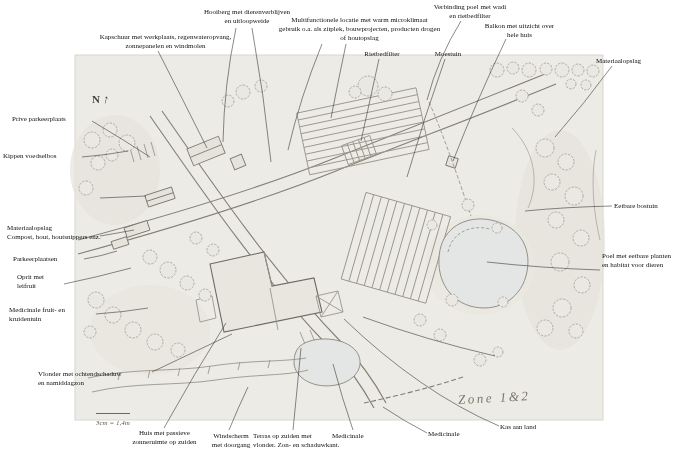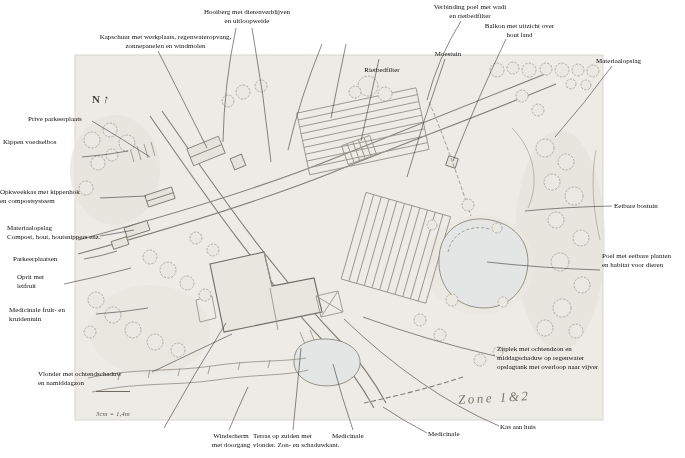"Multifunctionele locatie met warm" div.label { html: none -> <div>Multifunctionele locatie met warm microklimaat gebruik o.a. als zitplek, bouwprojecten, producten drogen of houtopslag</div> }
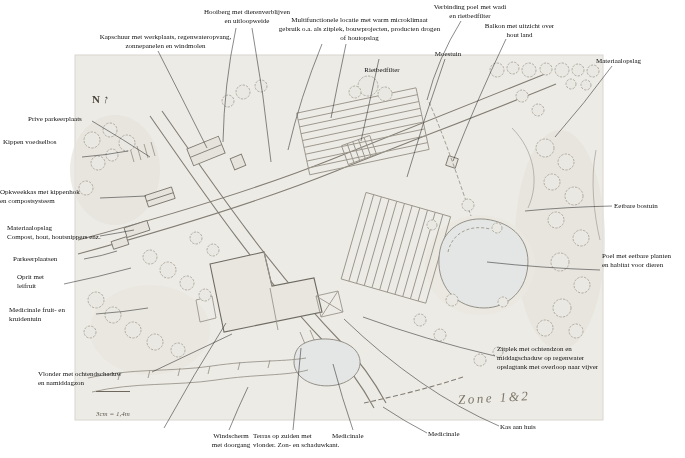"Balkon met uitzicht over" div.label { text: hout land -> hele huis }
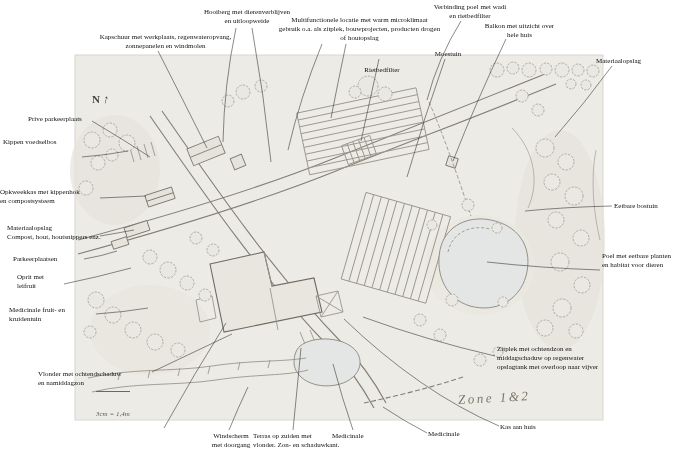"Rietbedfilter" div.label { top: 66px -> 50px }
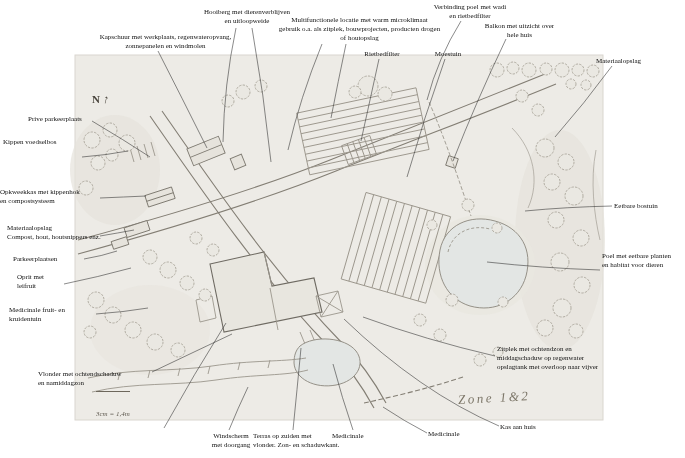"Prive parkeerplaats" div.label { left: 28px -> 12px }
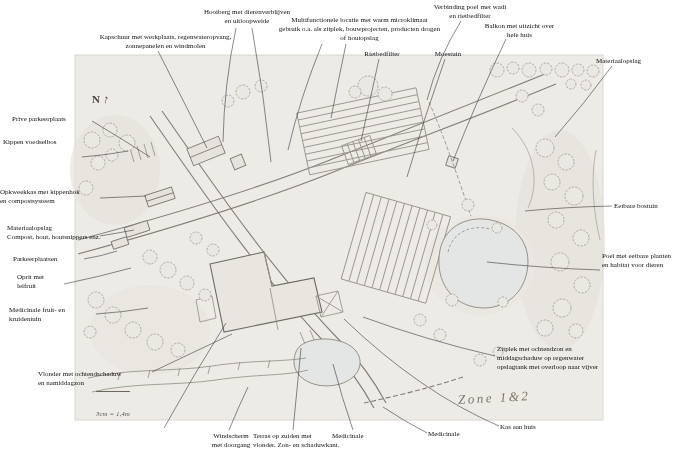"Kippen voedselbos" div.label { top: 138px -> 152px }
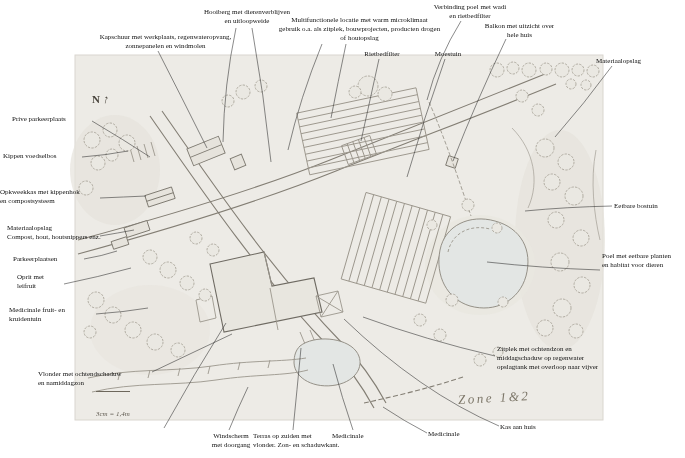"Opkweekkas met kippenhok" div.label { html: <div>Opkweekkas met kippenhok en compostsysteem</div> -> none }
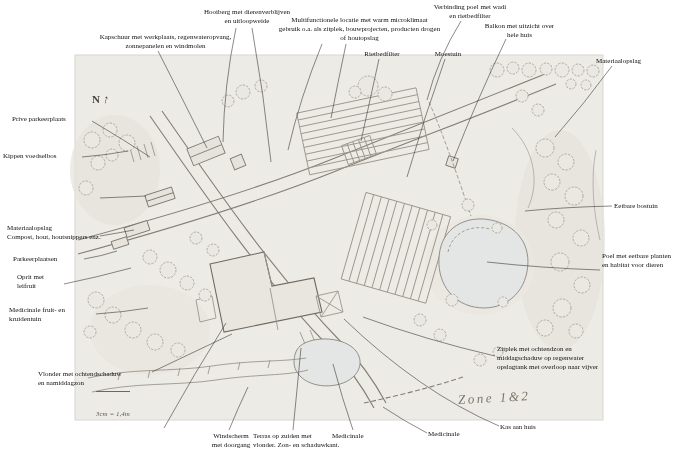"Zitplek met ochtendzon en" div.label { html: <div>Zitplek met ochtendzon en middagschaduw op regenwater opslagtank met overloop naar vijver</div> -> none }
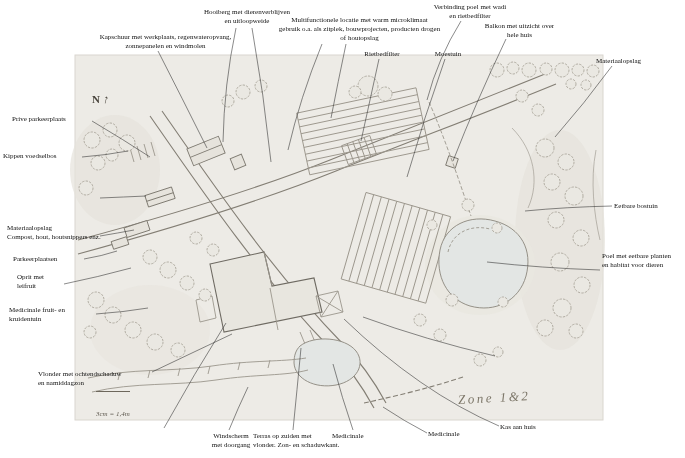"3cm = 1,4m" .scale-note { padding-top: 18px -> 5px; top: 391px -> 413px }
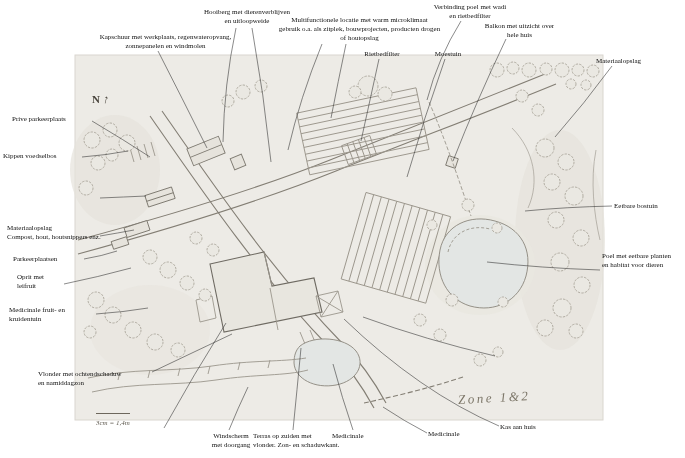"Kas aan huis" div.label { text: huis -> land }
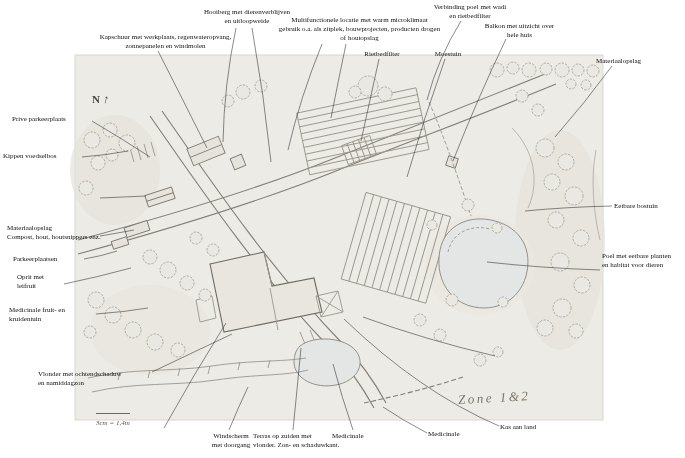"Huis met passieve" div.label { html: none -> <div>Huis met passieve zonneruimte op zuiden</div> }
